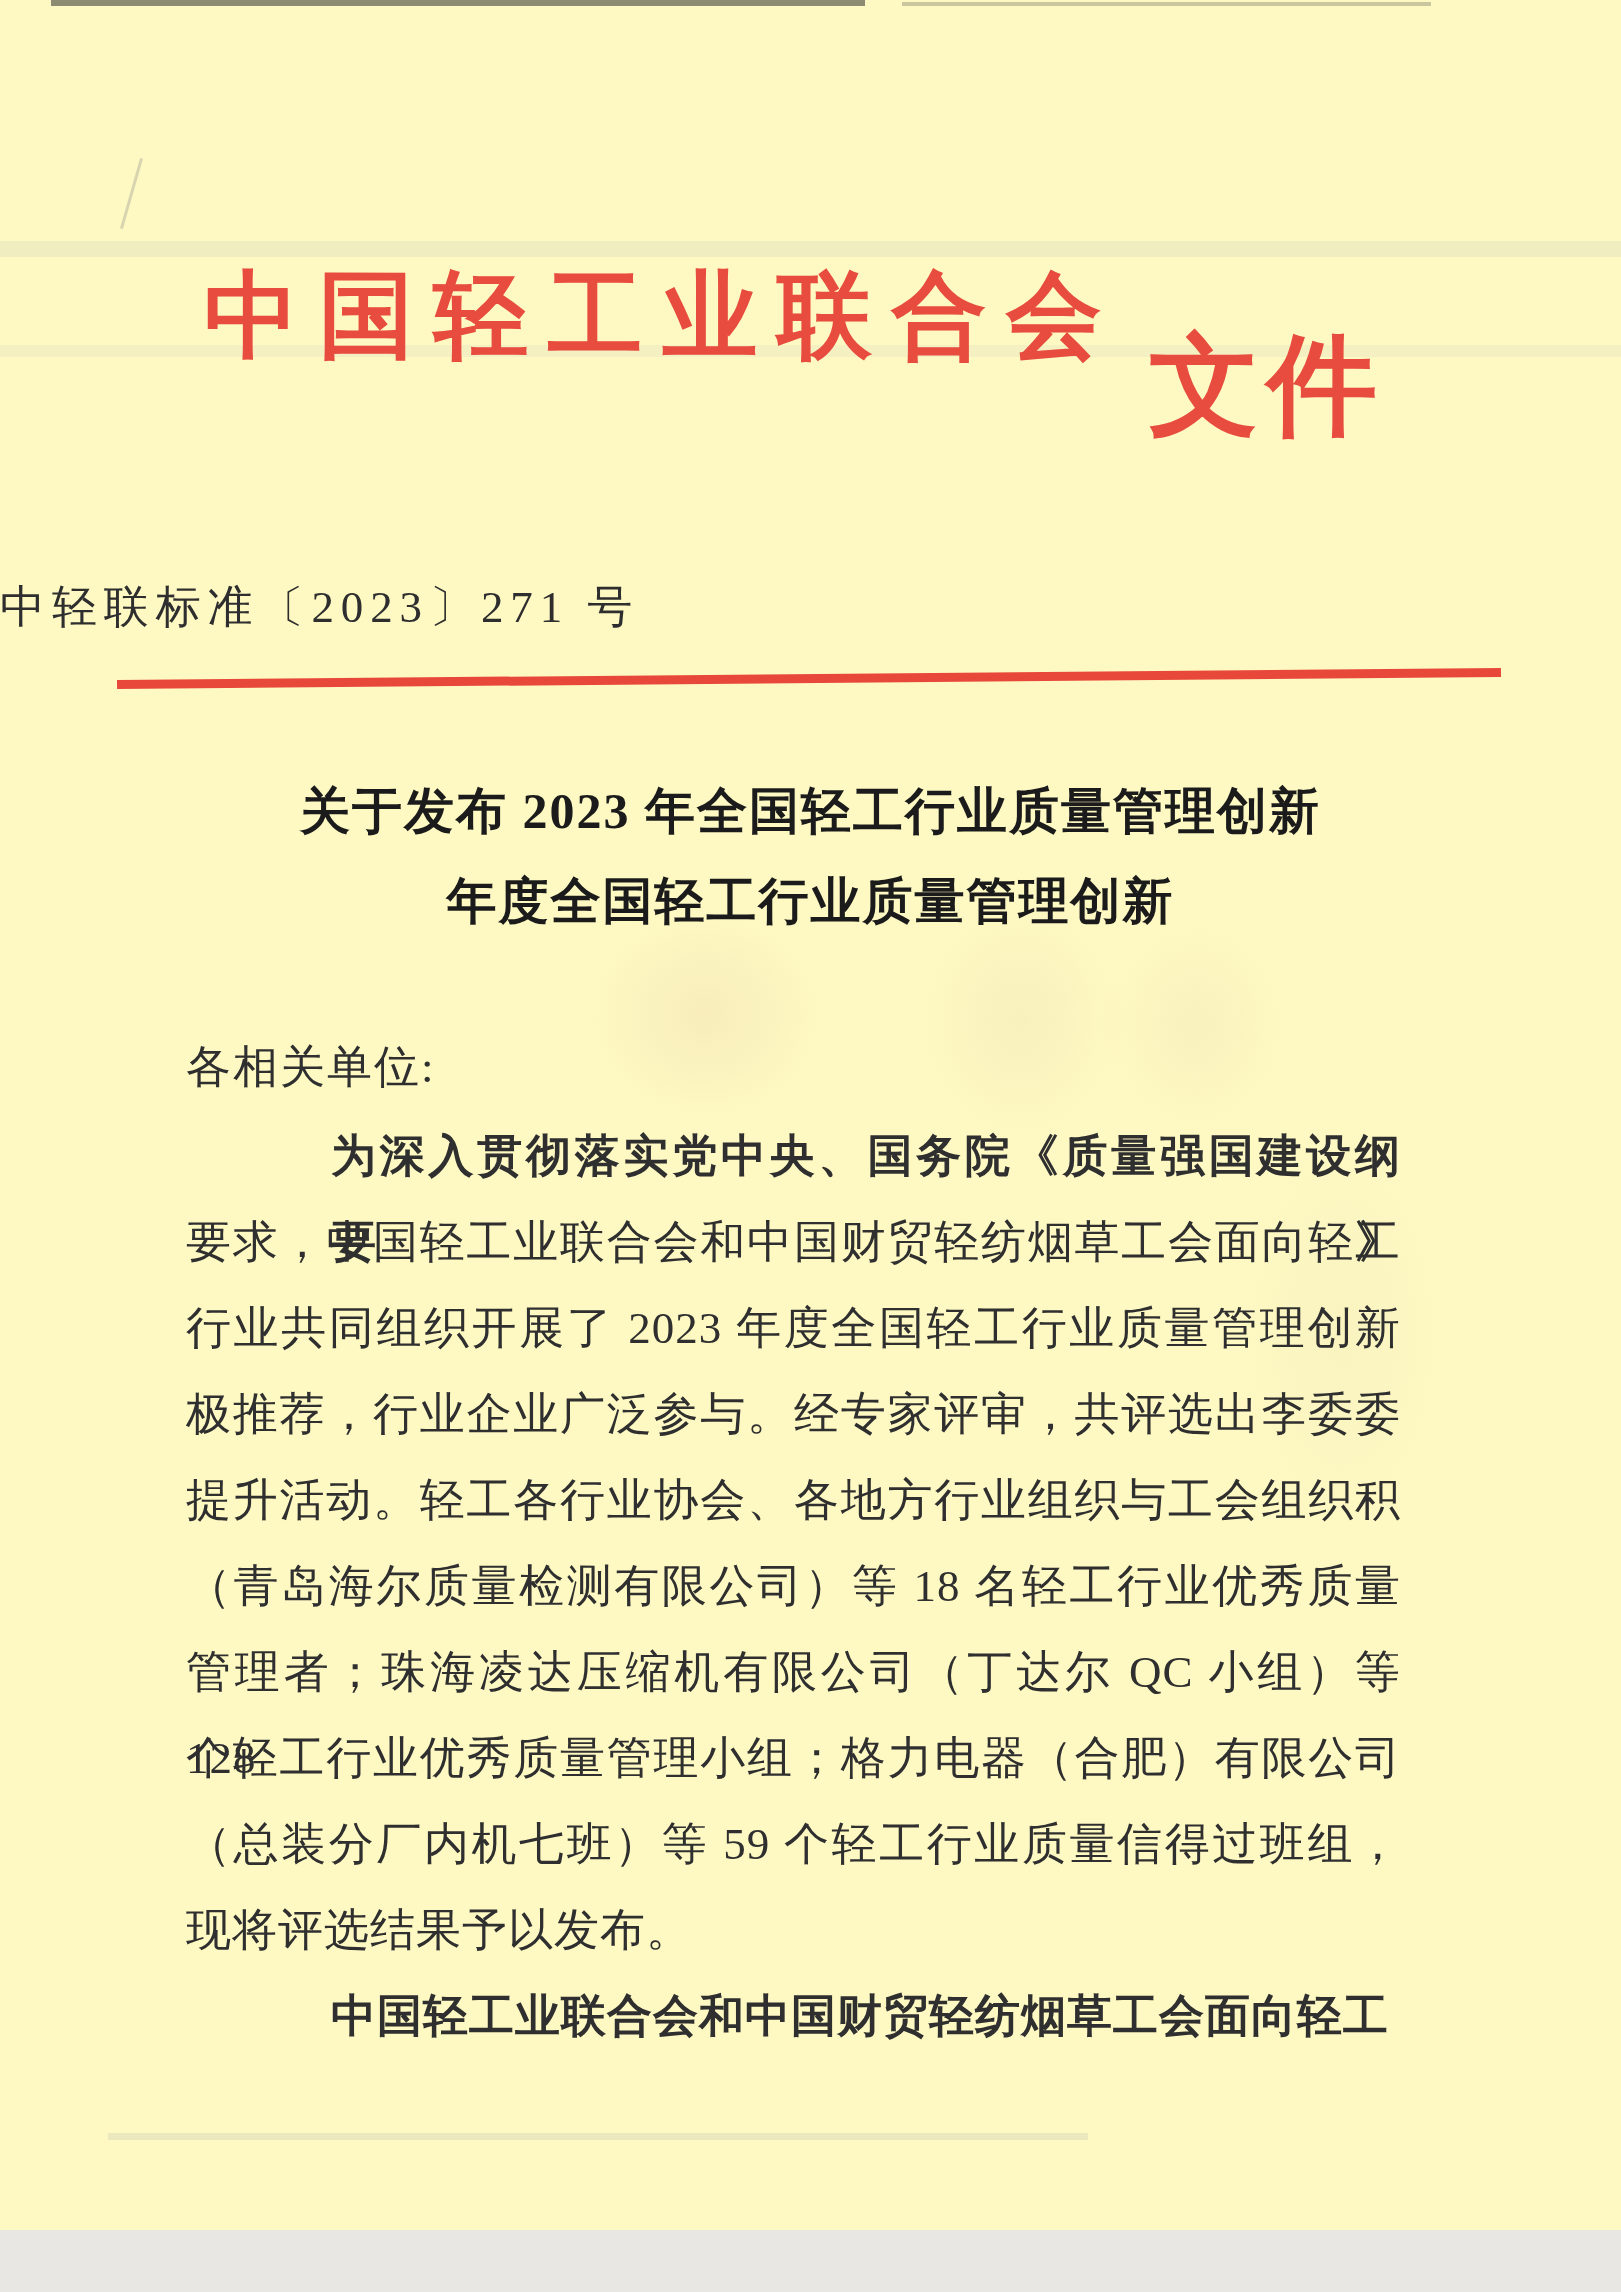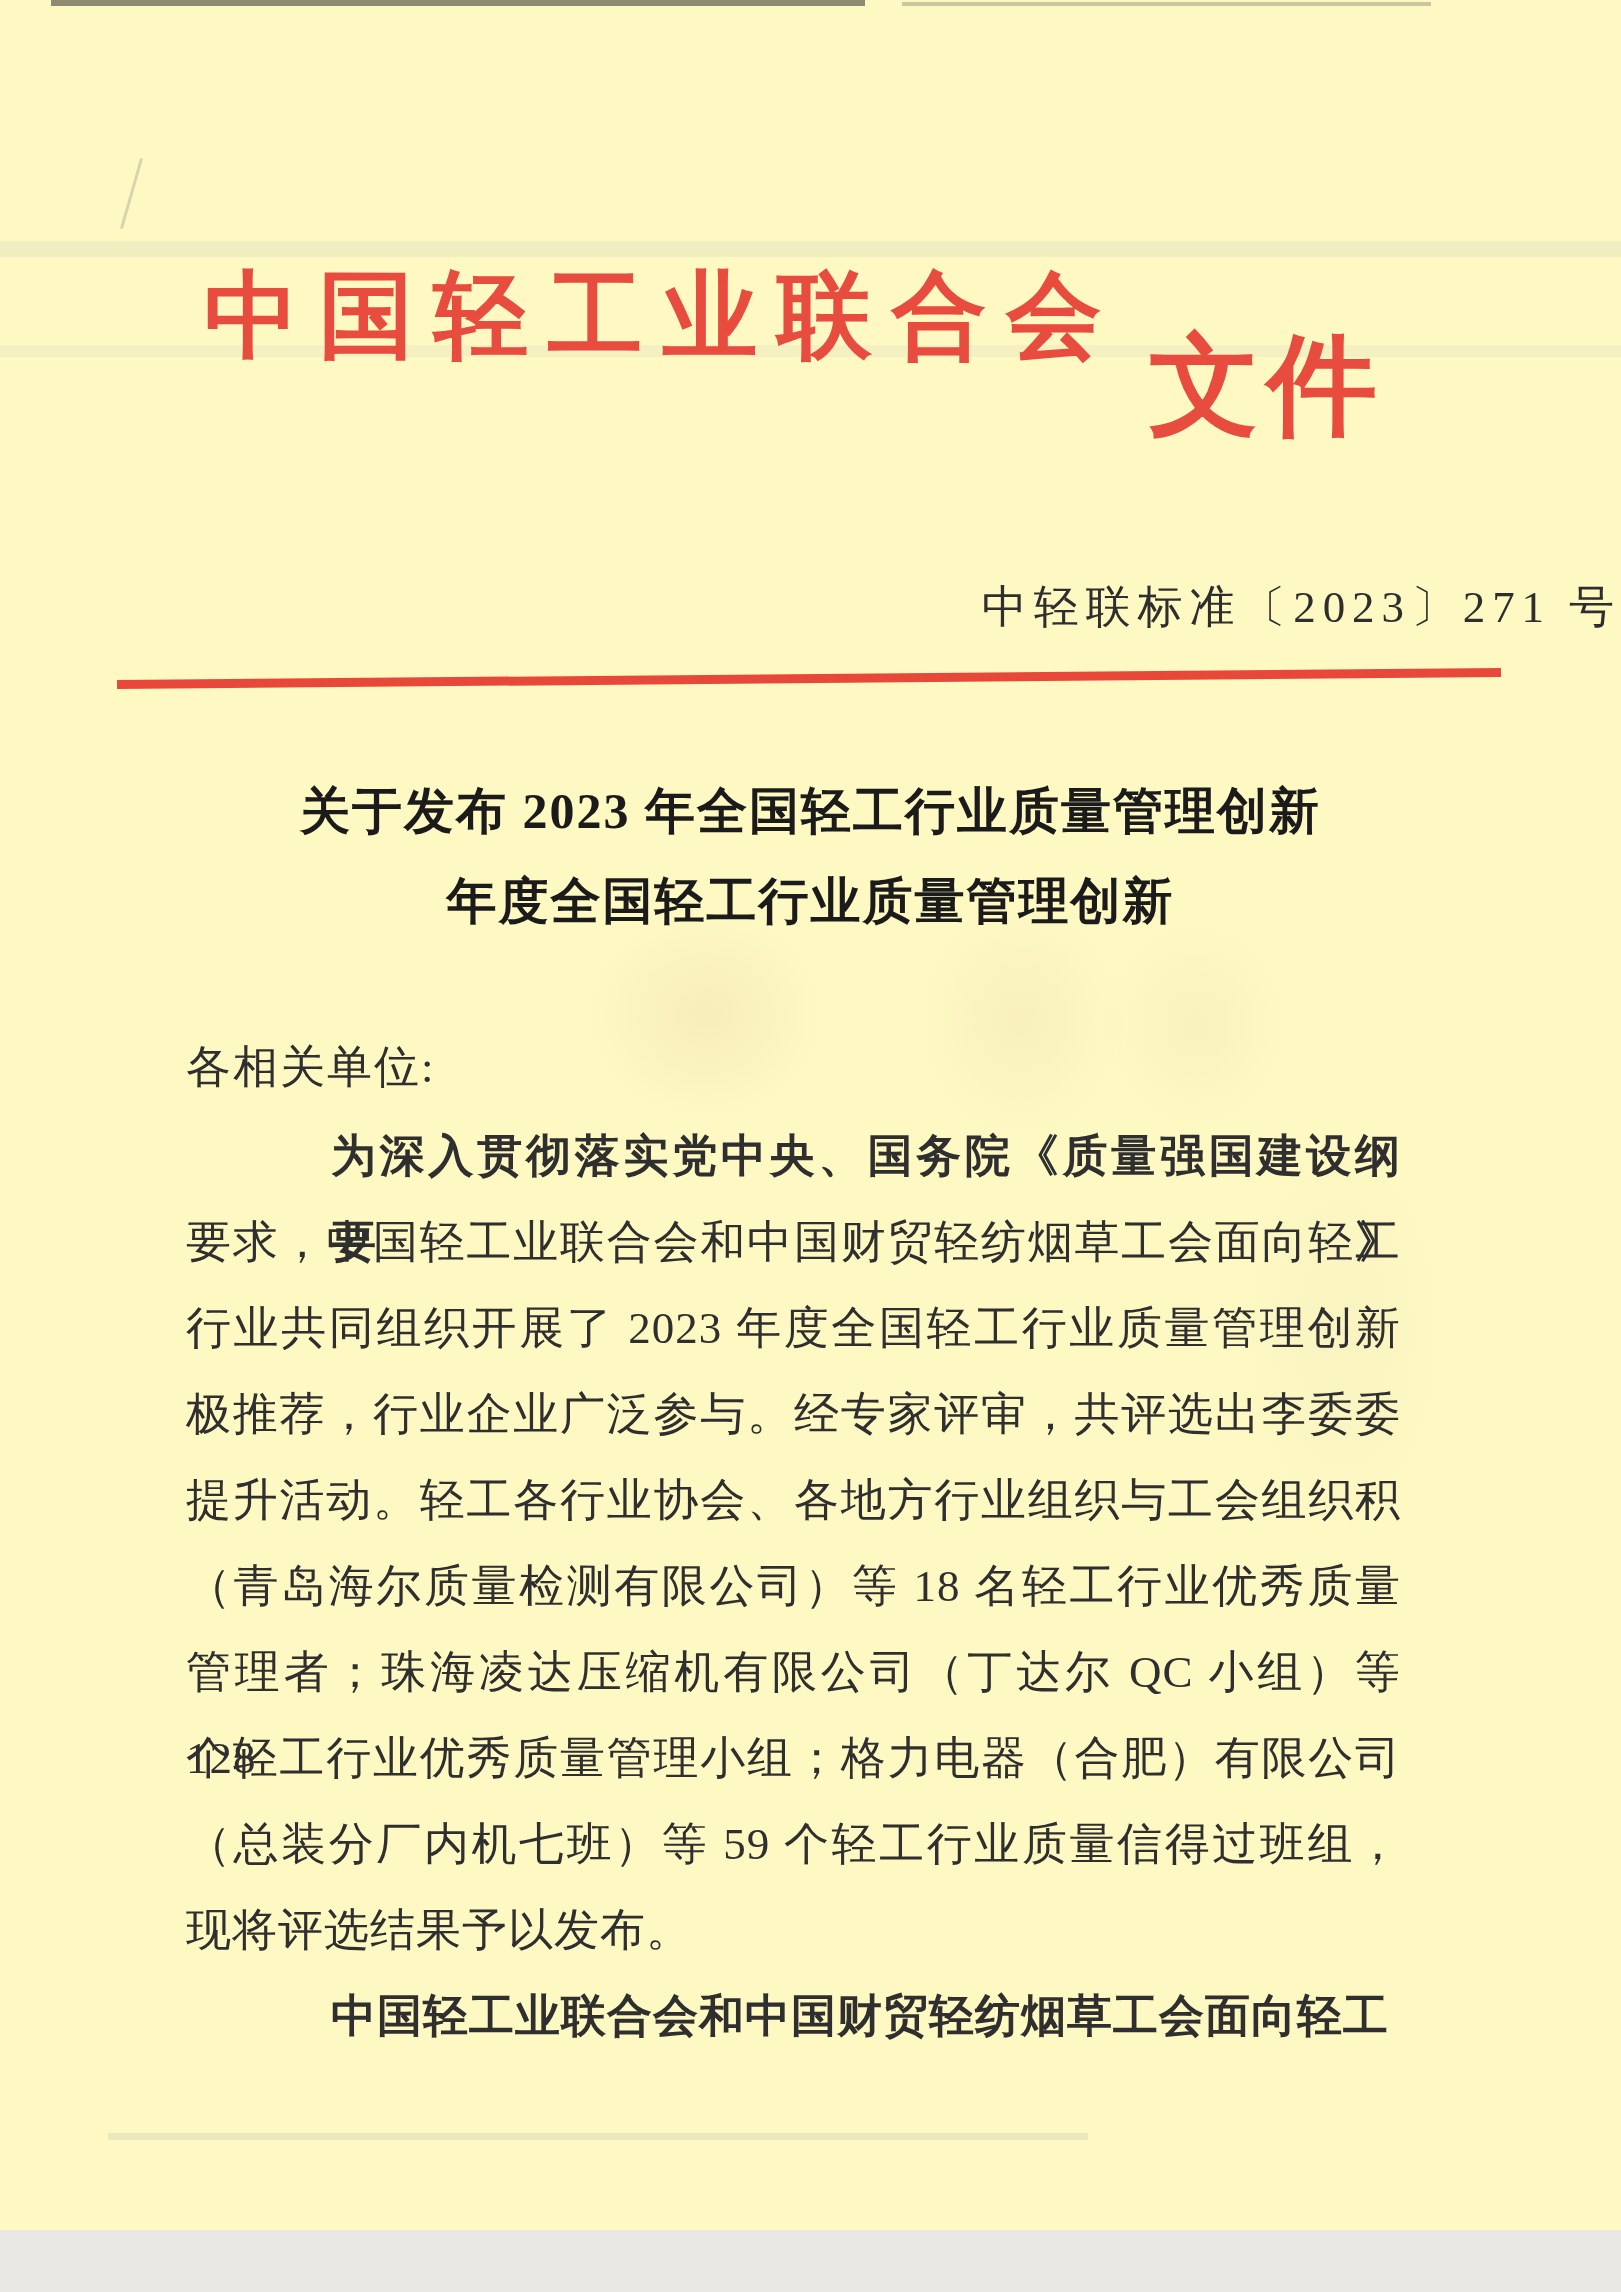"中轻联标准〔2023〕271 号" .doc-number { text-align: right -> left }
